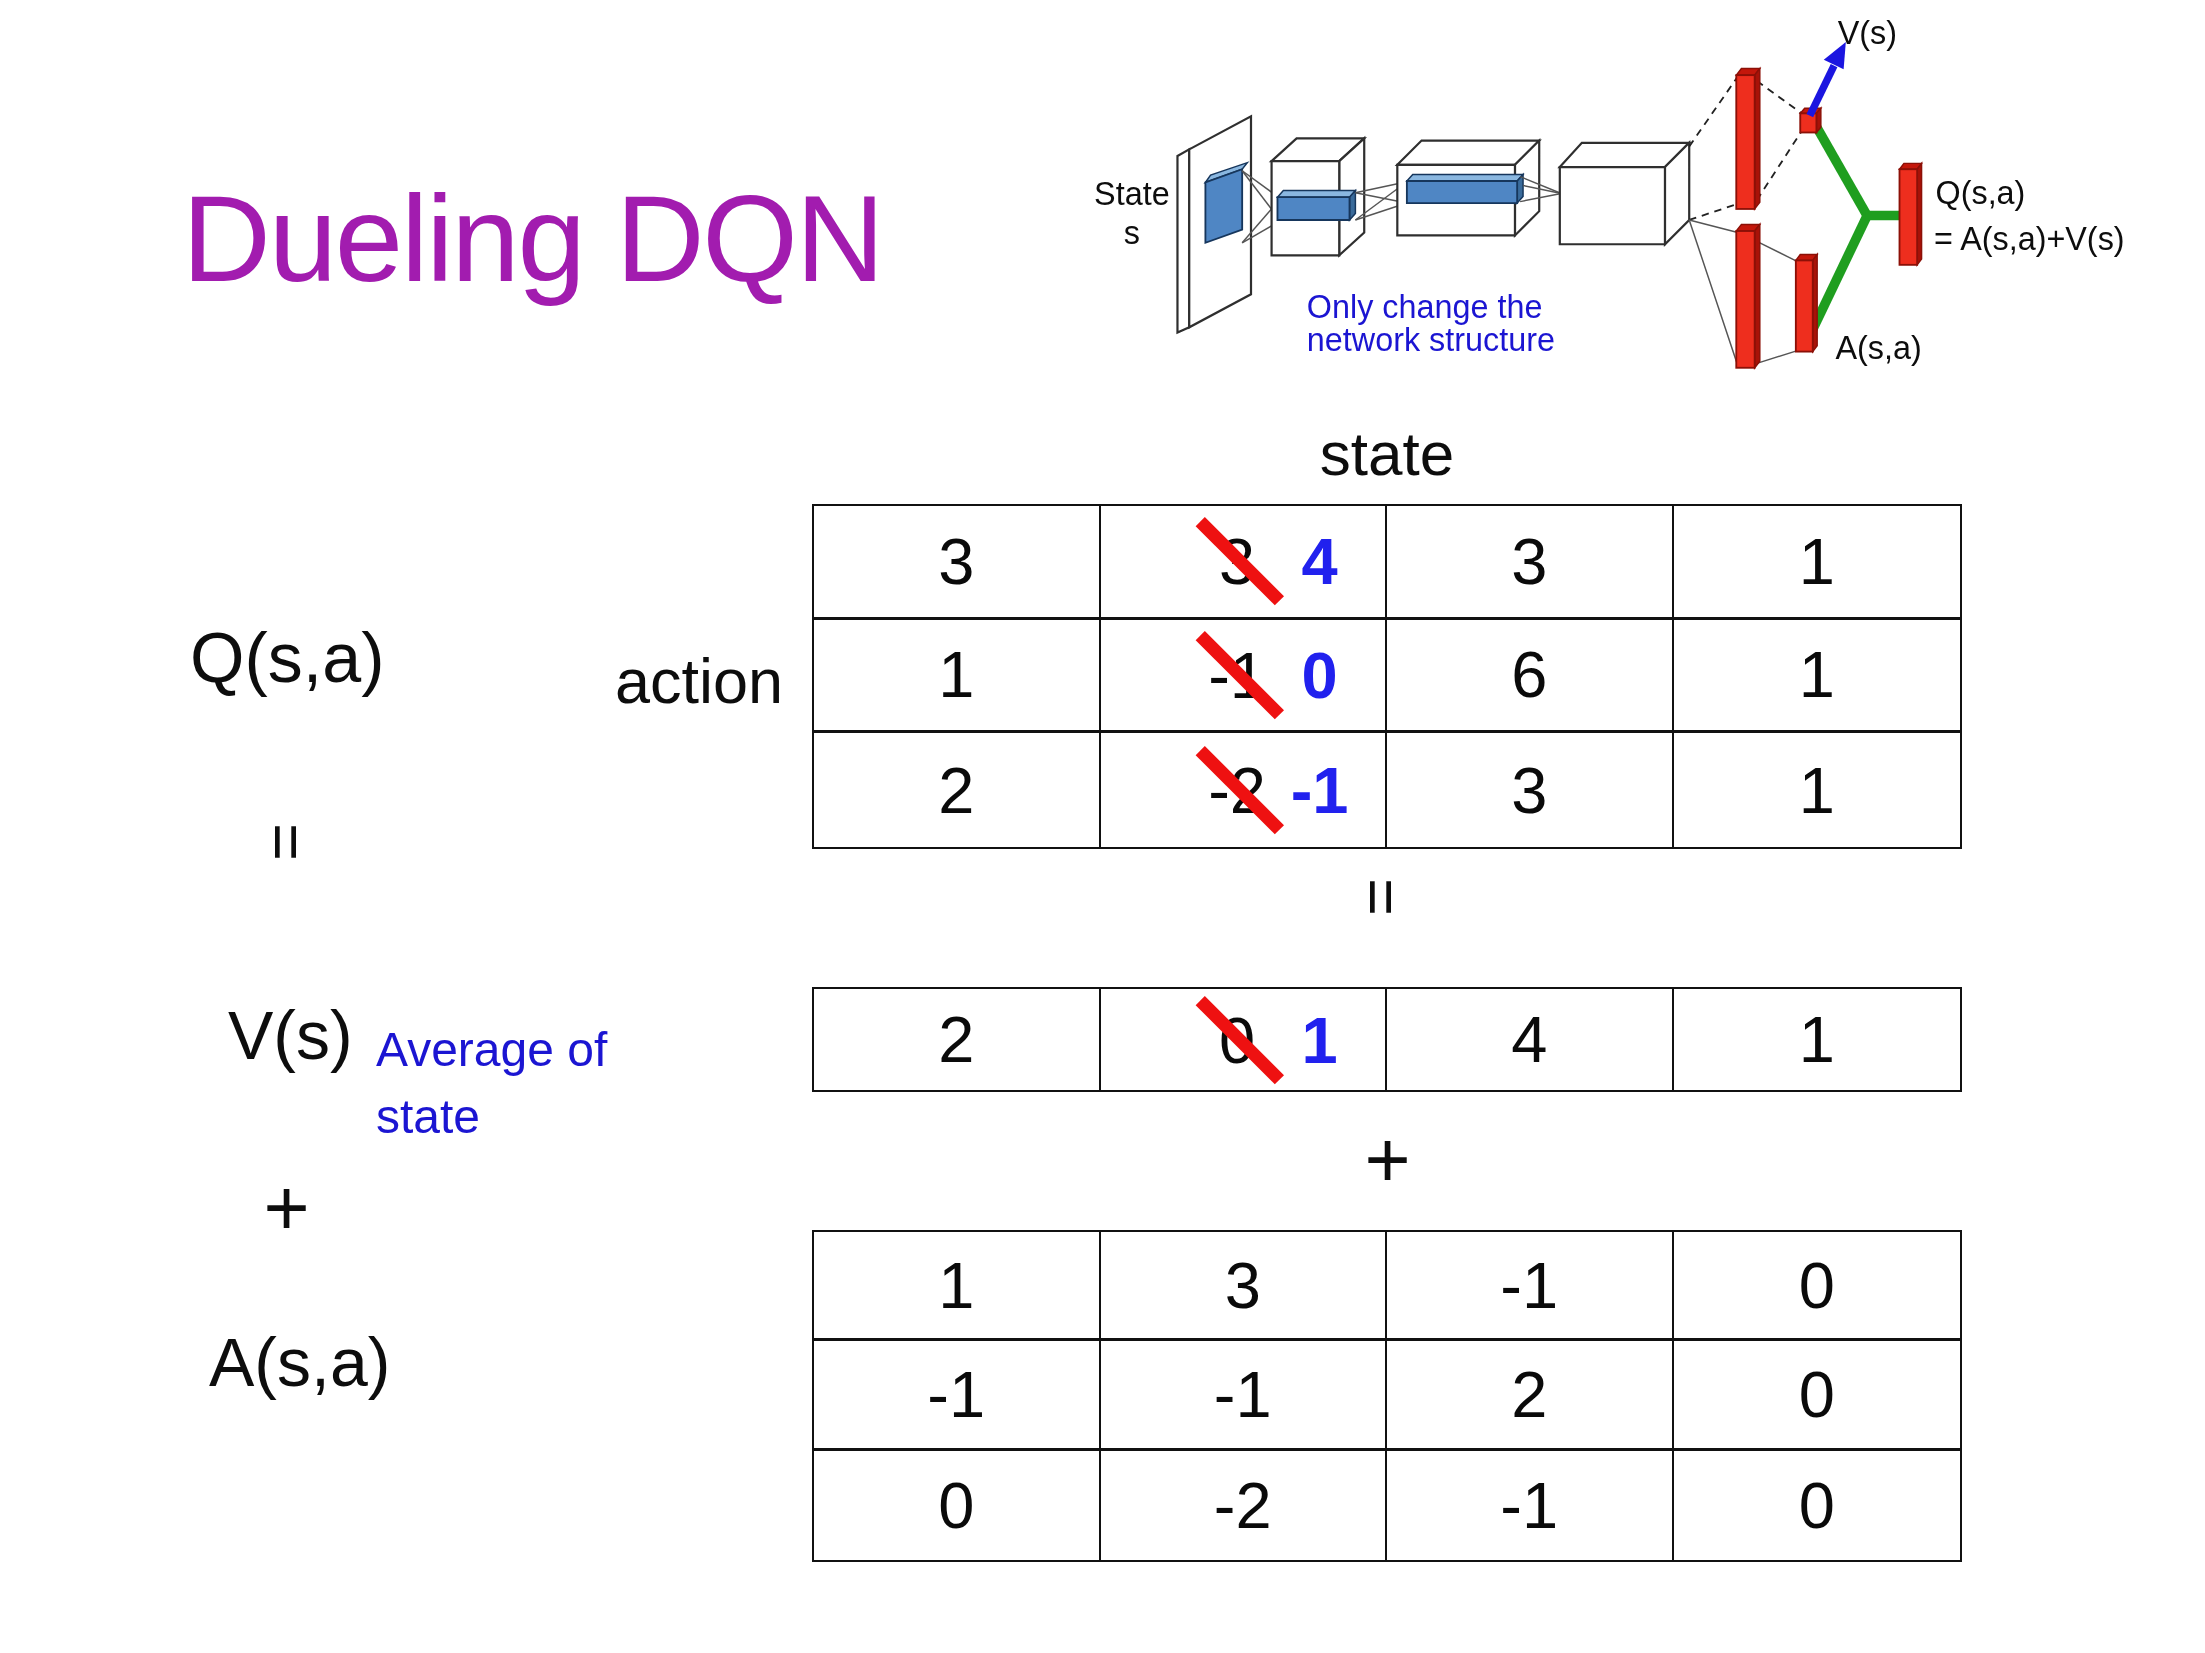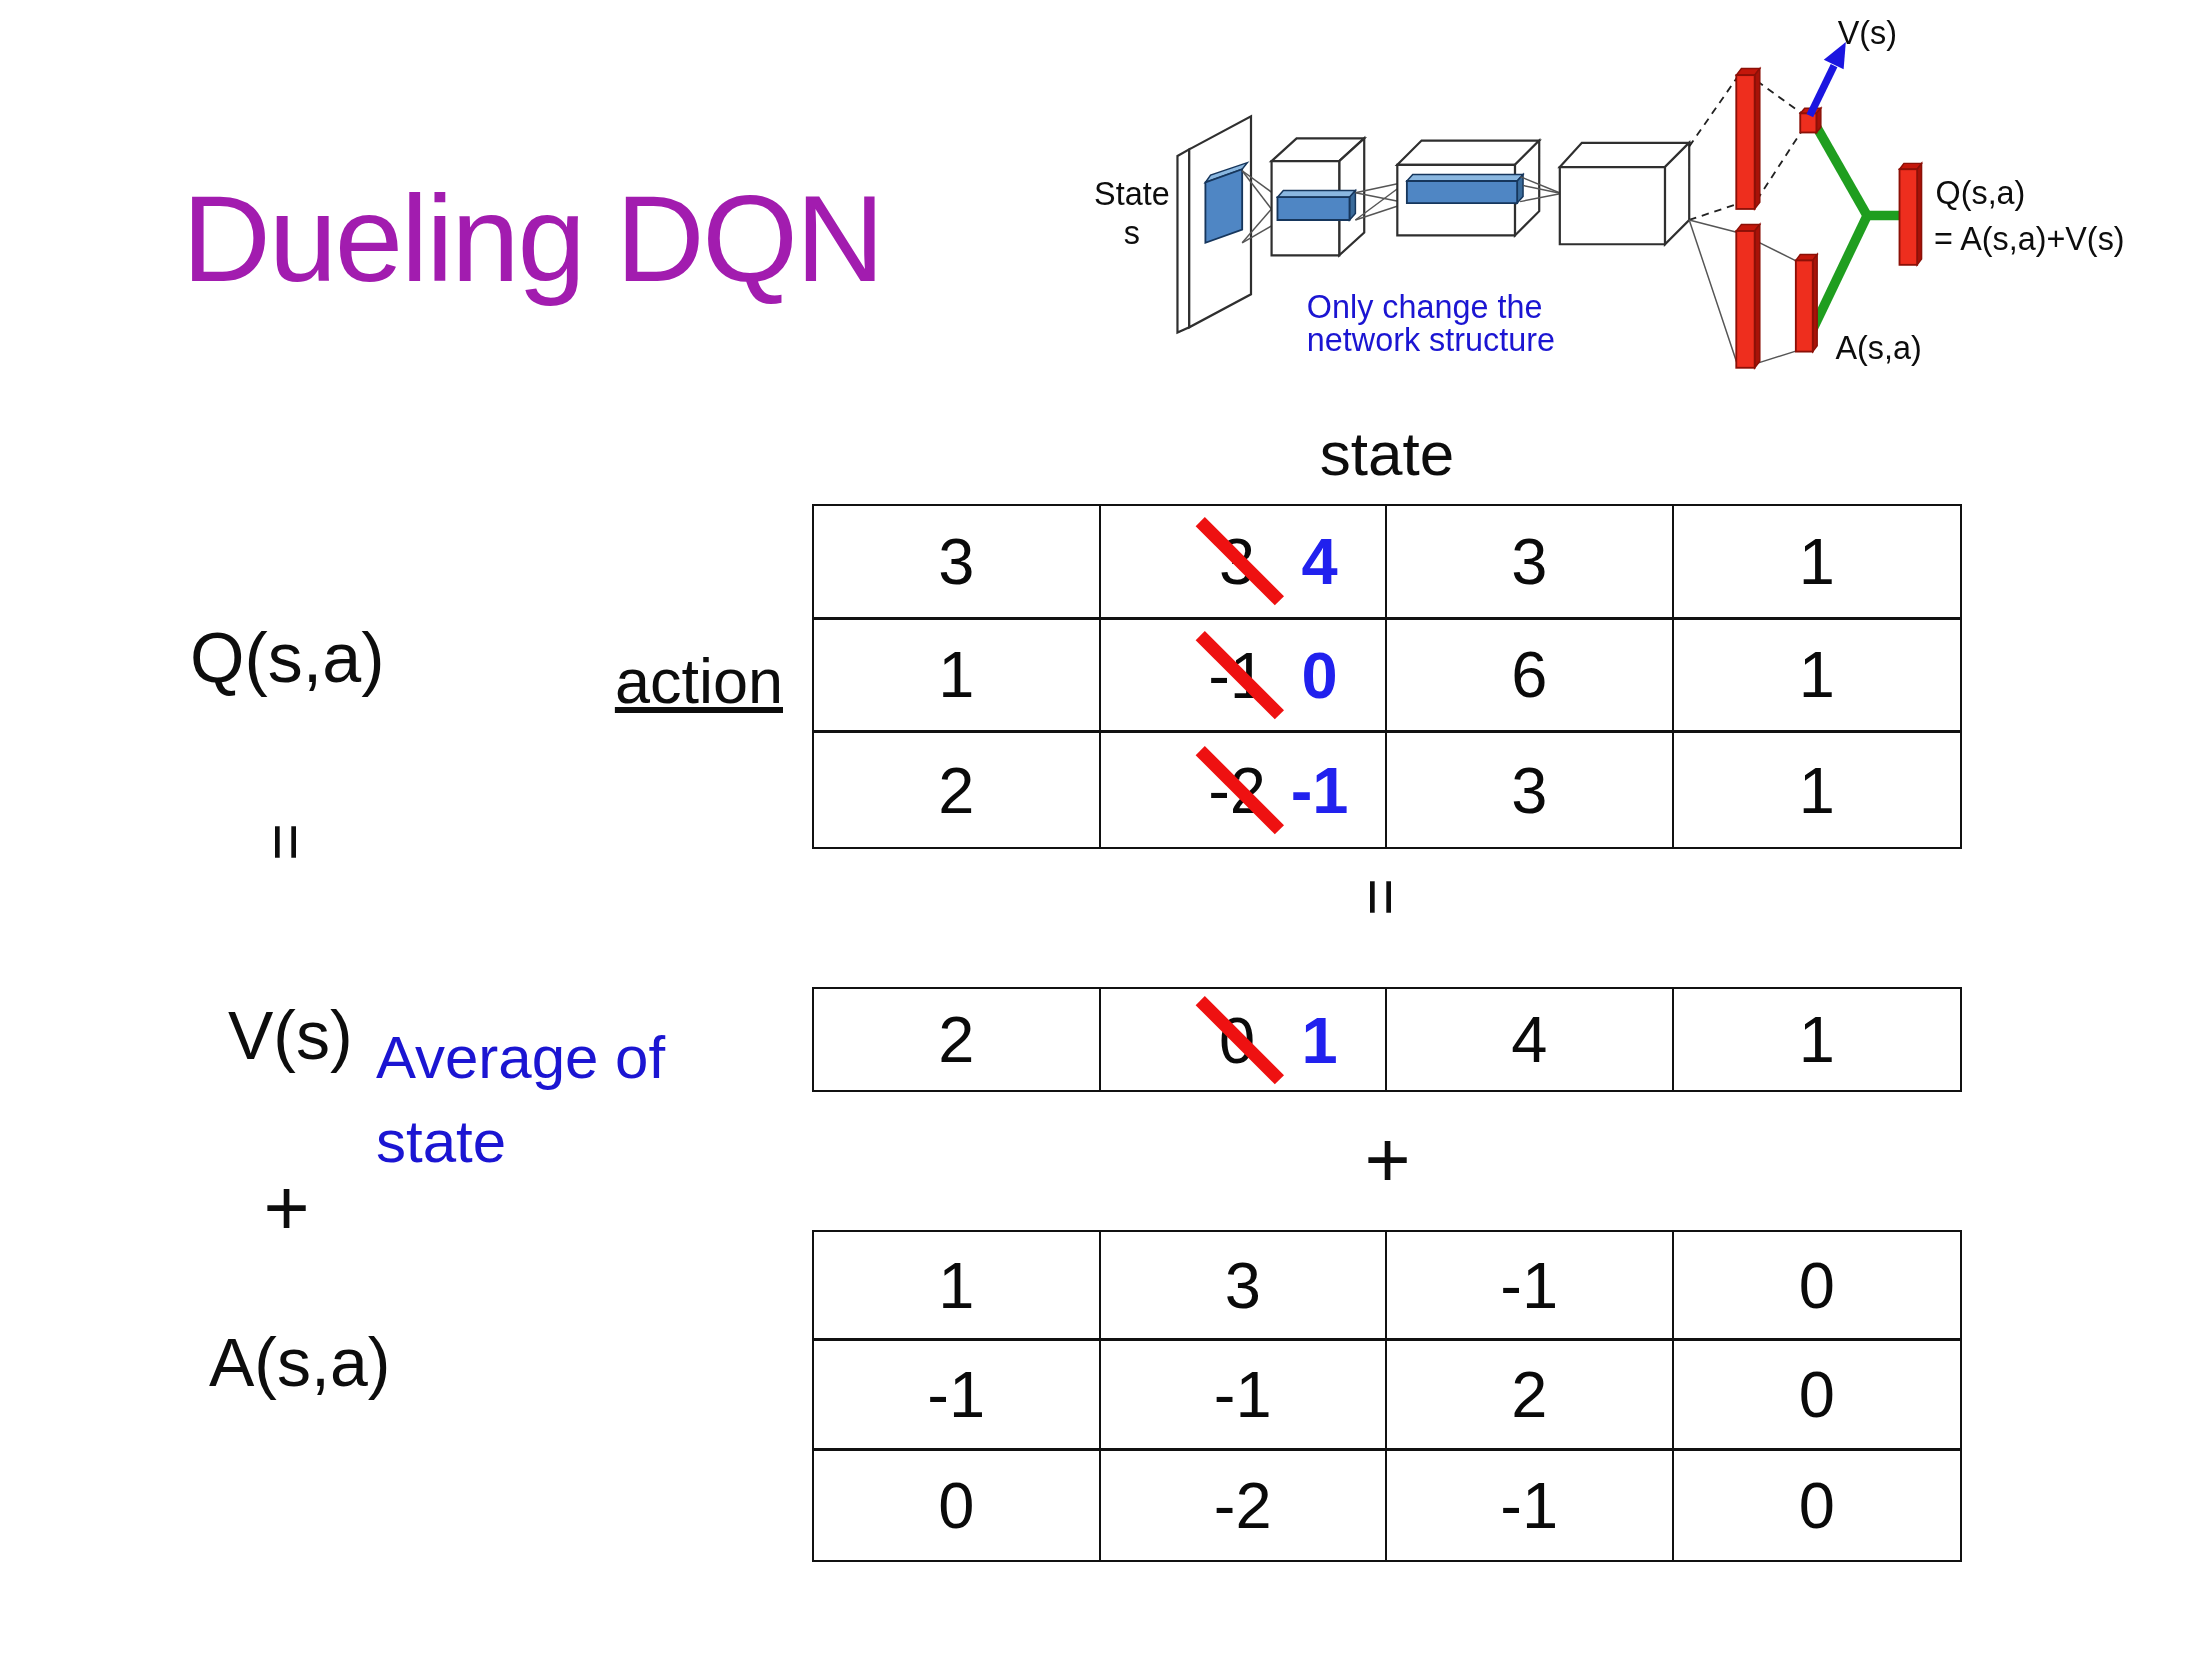"action" #label-action { text-decoration: underline -> none }
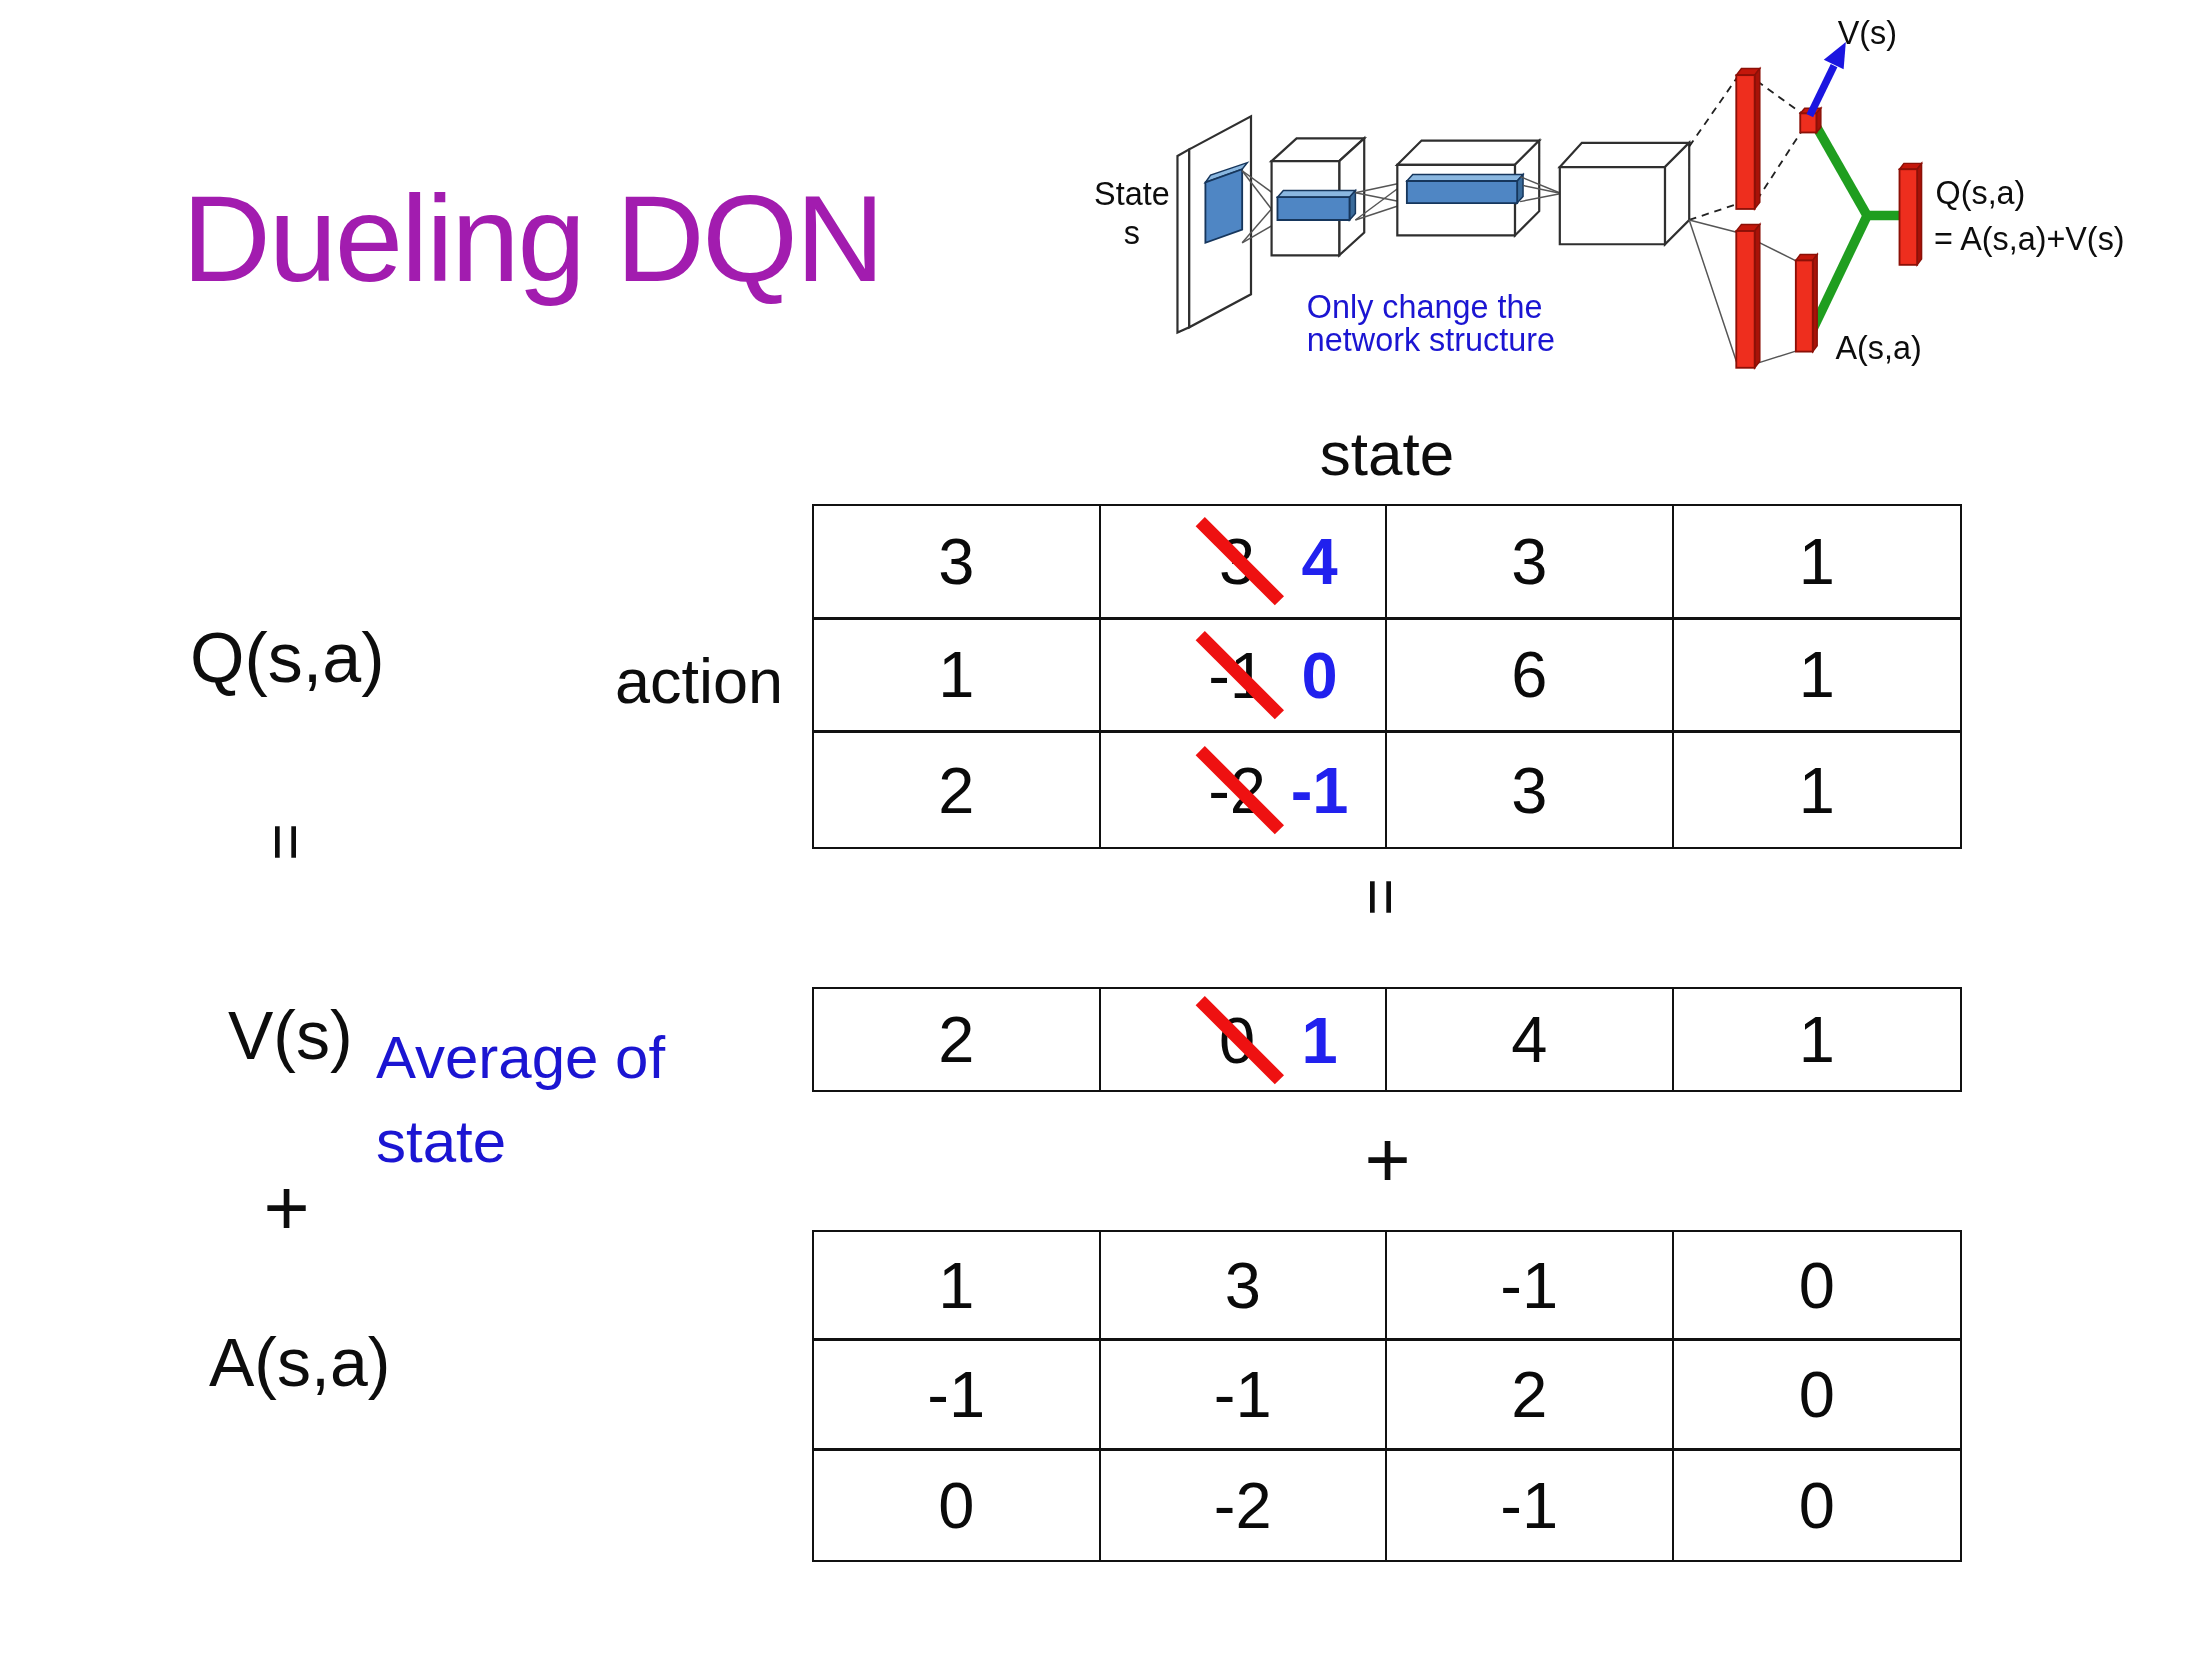"Average of" .bluenote { font-size: 60px -> 48px }
